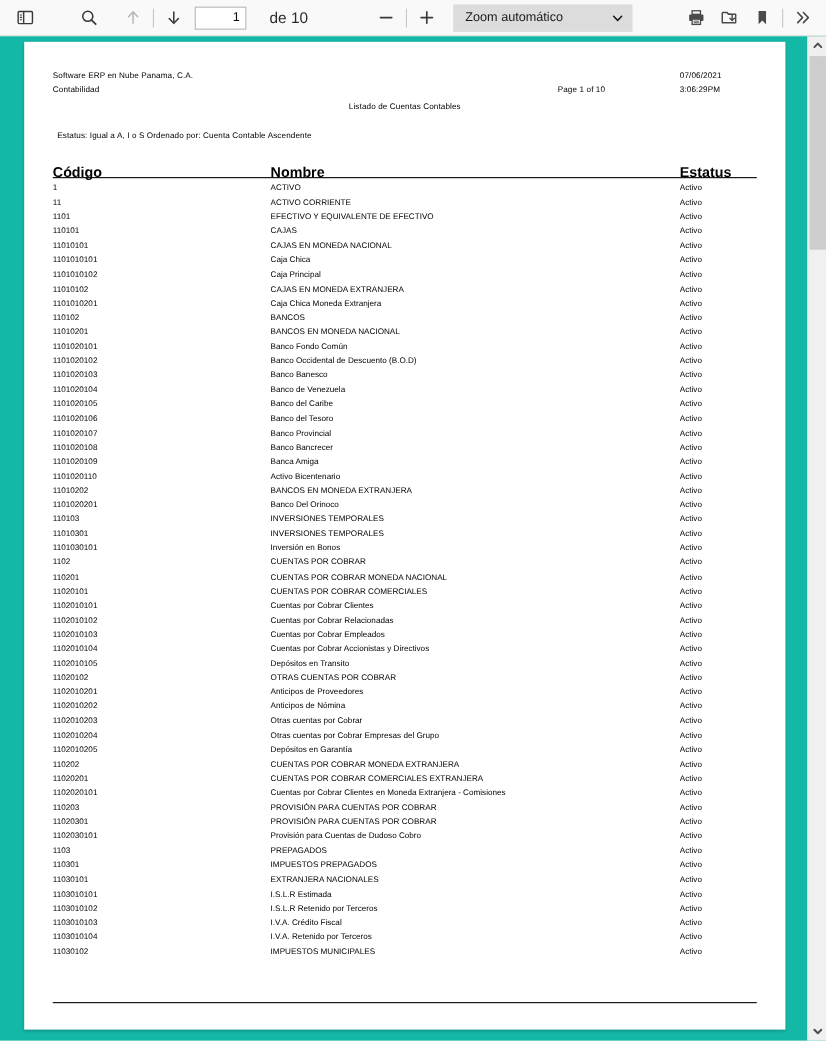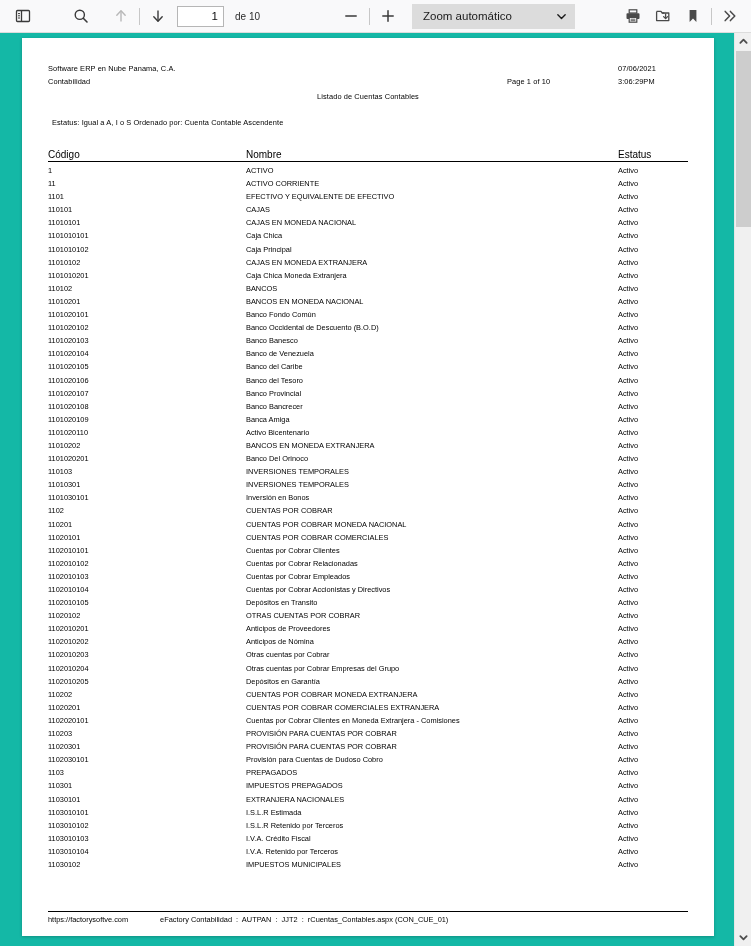"de 10" #page-count-label { font-size: 10px -> 14px; margin-left: 11px -> 21px }
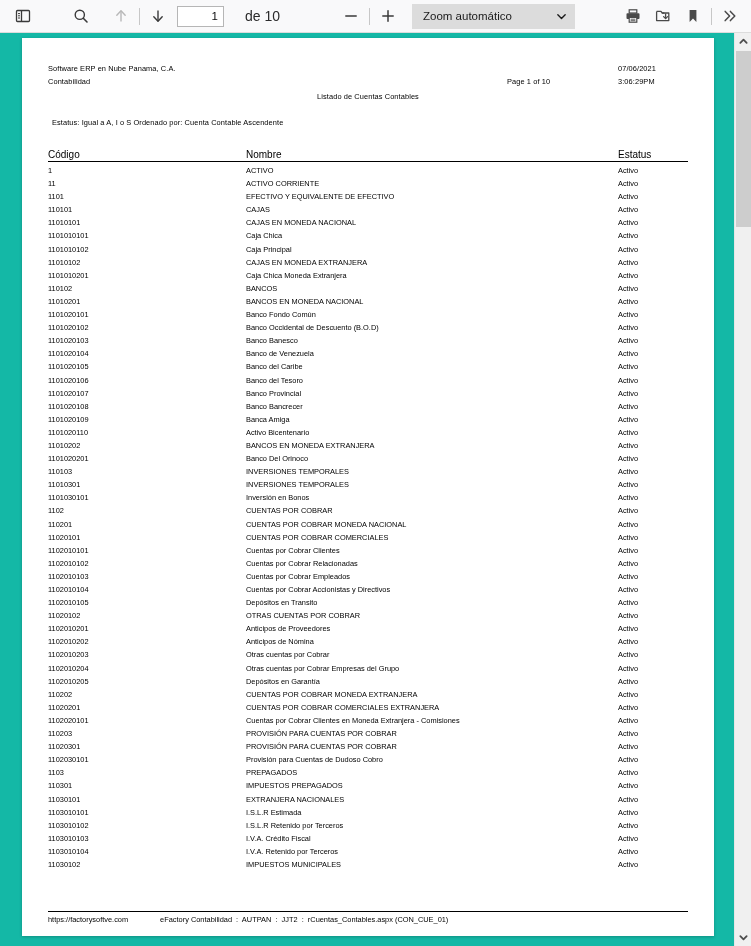"Código" .thead { font-size: 10px -> 13px; font-weight: normal -> bold }
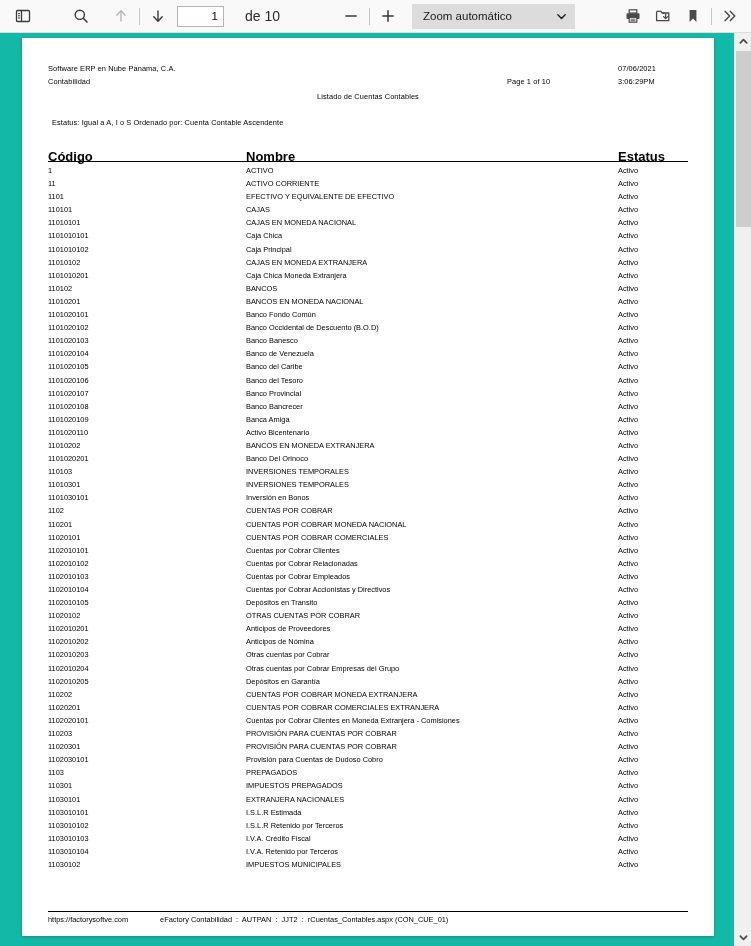"https://factorysoftve.com eFactory" div { html: <div><span>https://factorysoftve.com</span><span>eFactory Contabilidad : AUTPAN : JJT2 : rCuentas_Contables.aspx (CON_CUE_01)</span></div> -> none }
